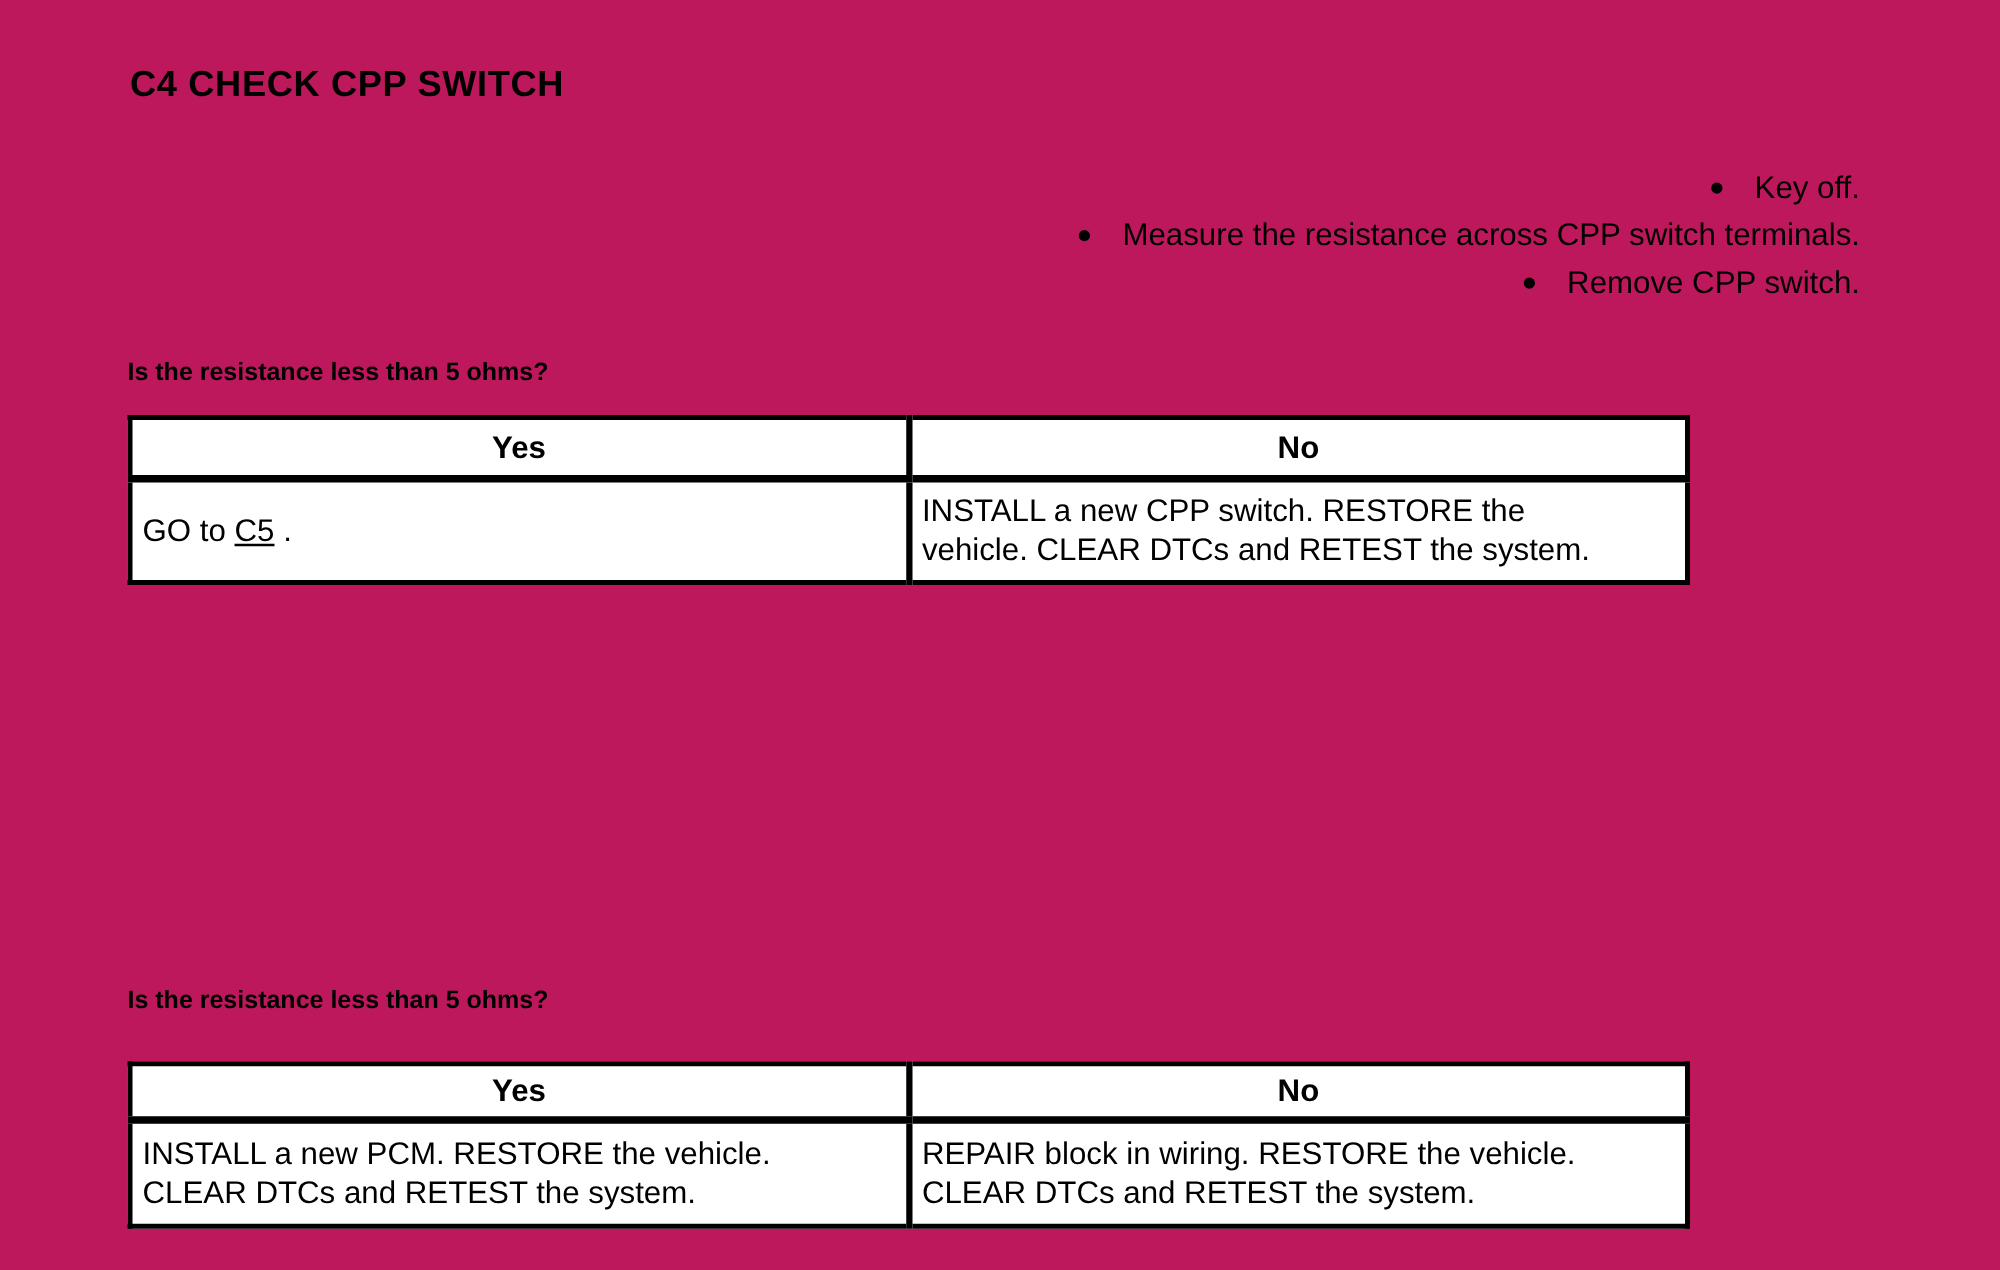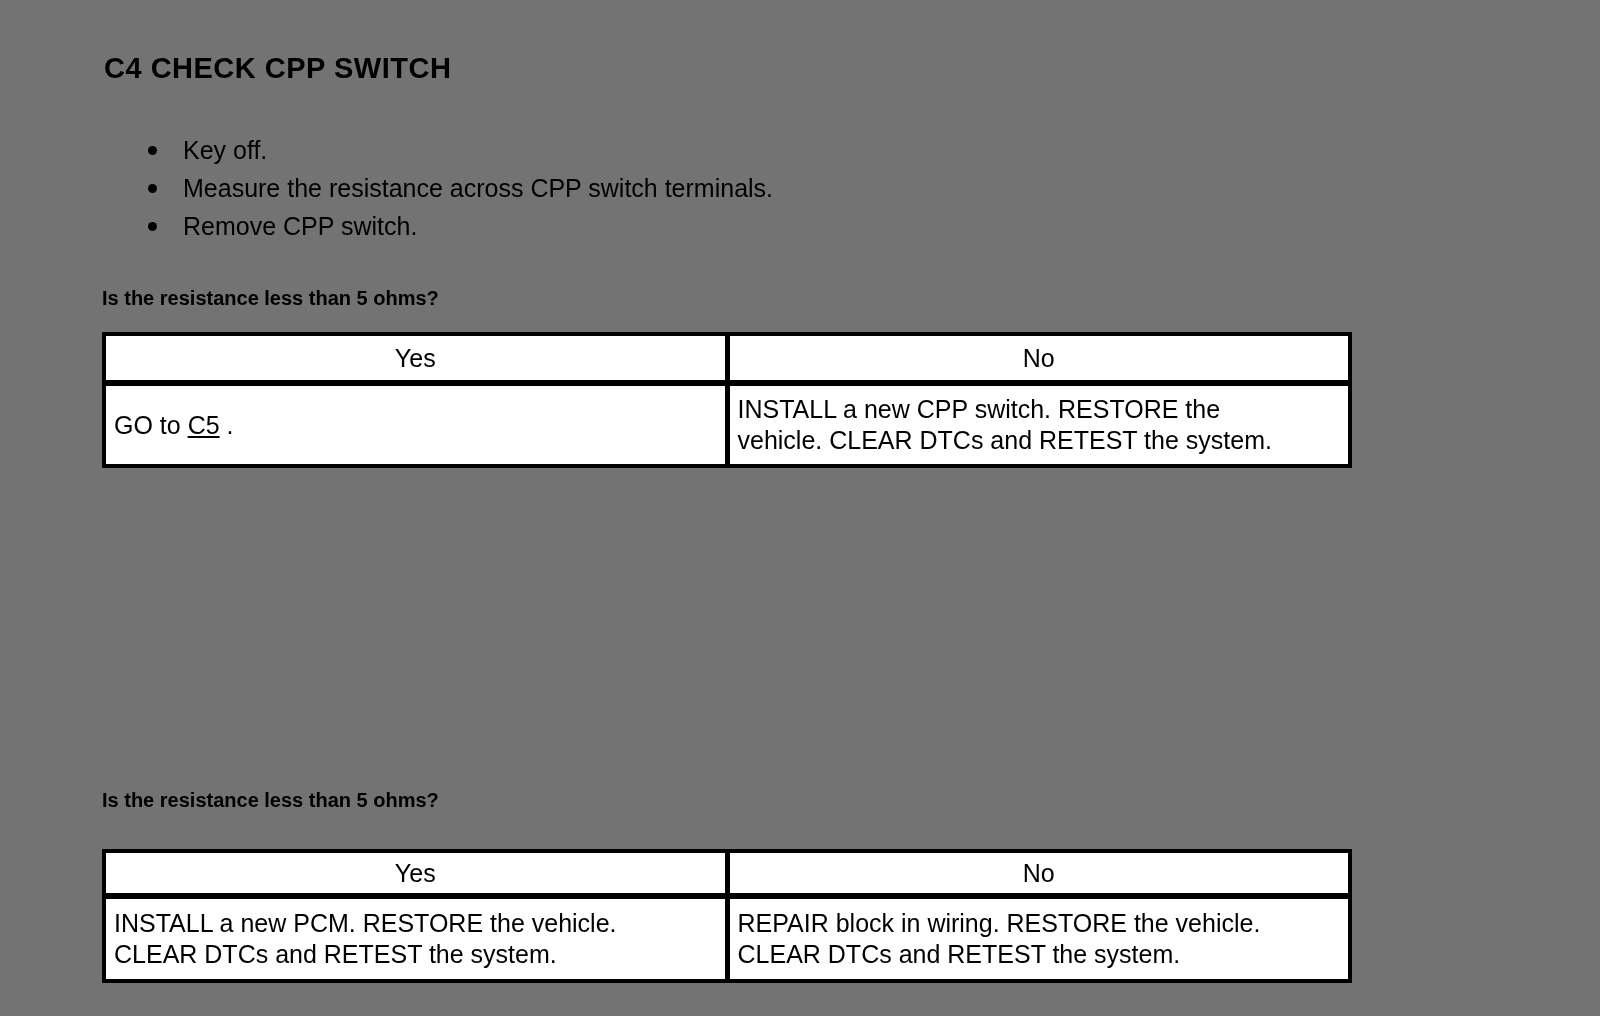"C4 CHECK CPP SWITCH" .page { background: #737373 -> #be185d }
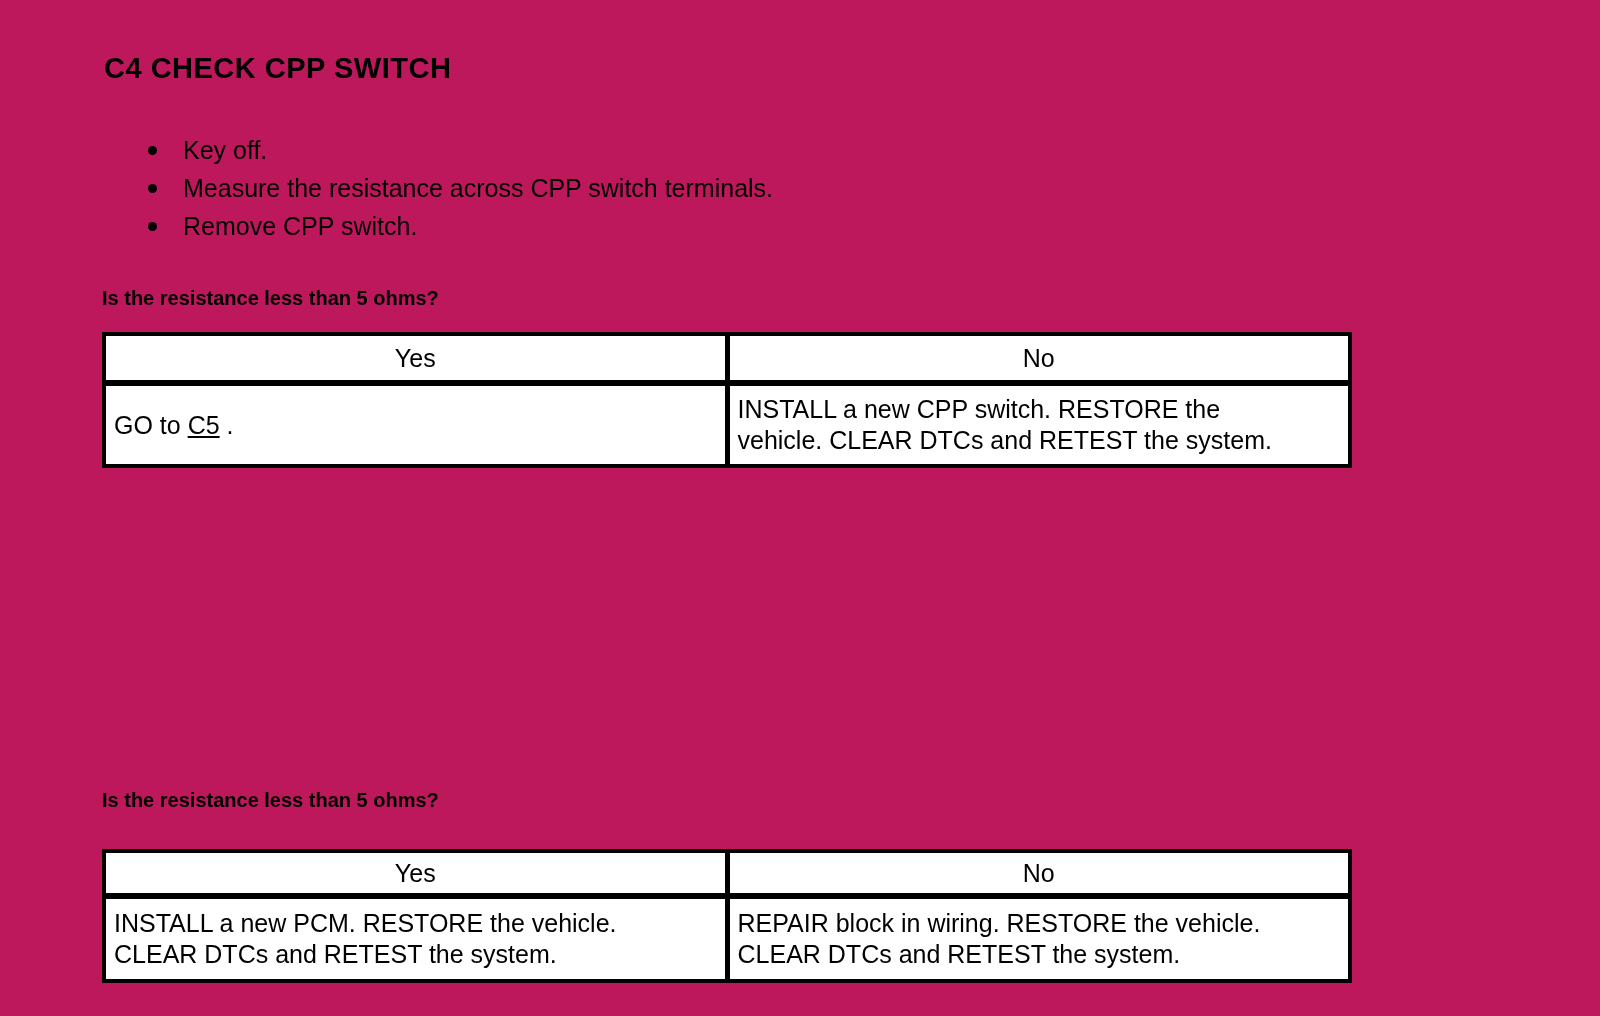"Key off." .steps li { justify-content: none -> flex-end }
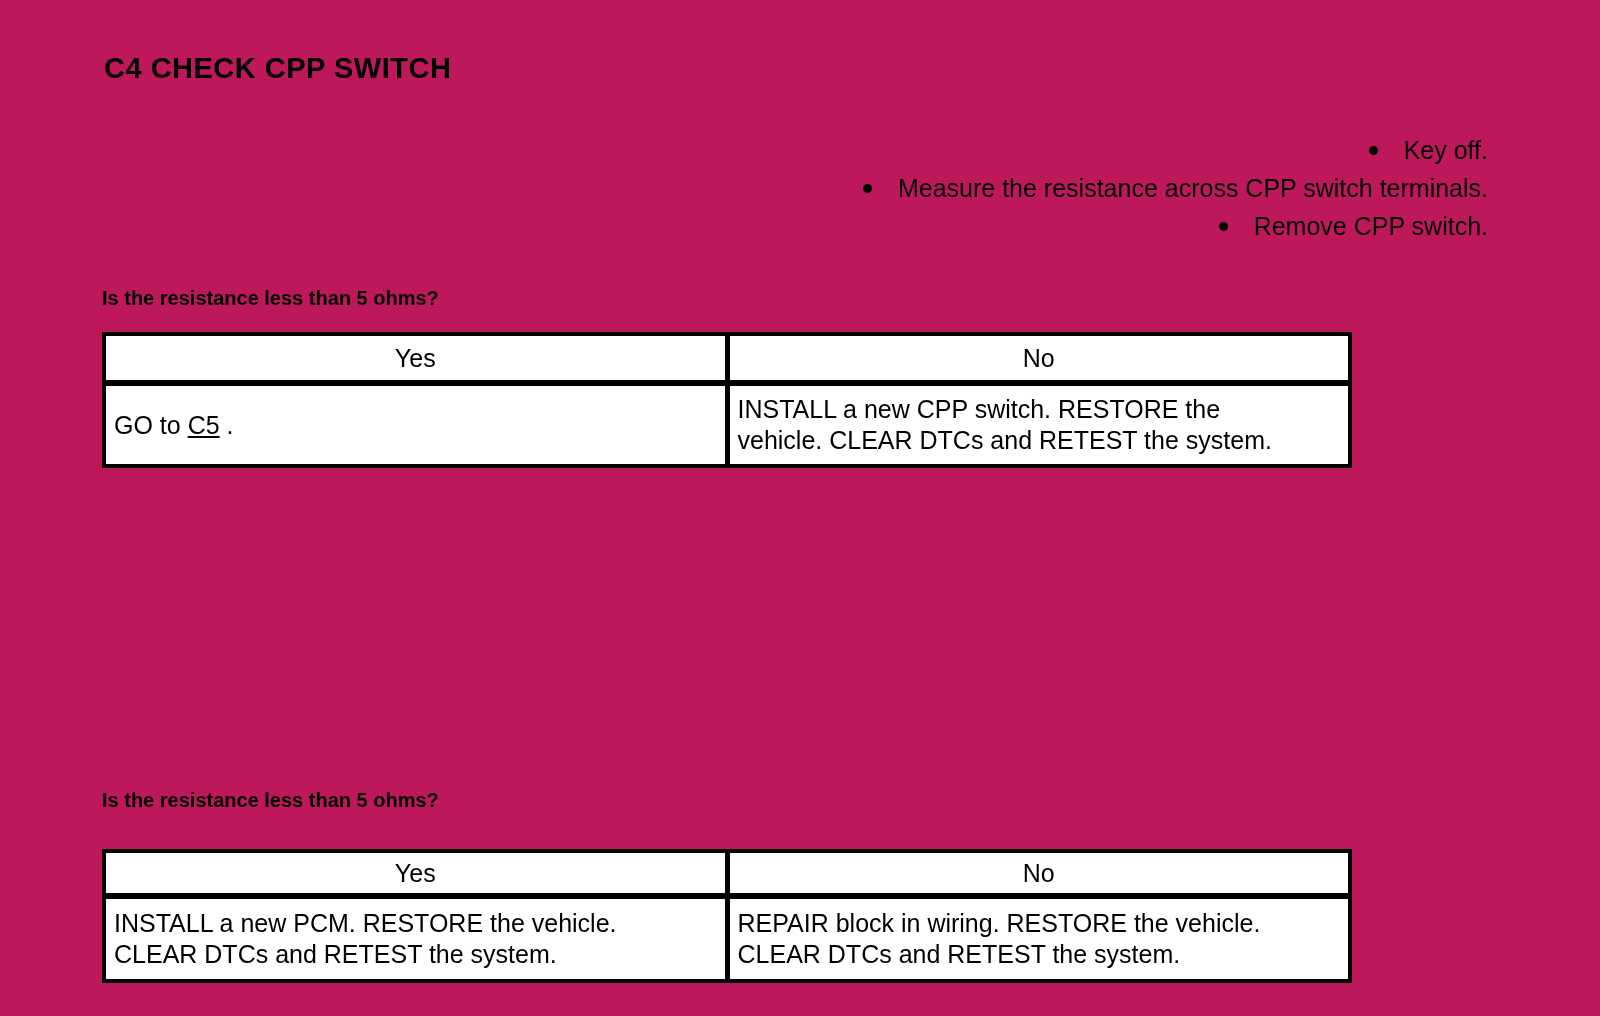"Yes" table.result-table th { font-weight: normal -> bold }
